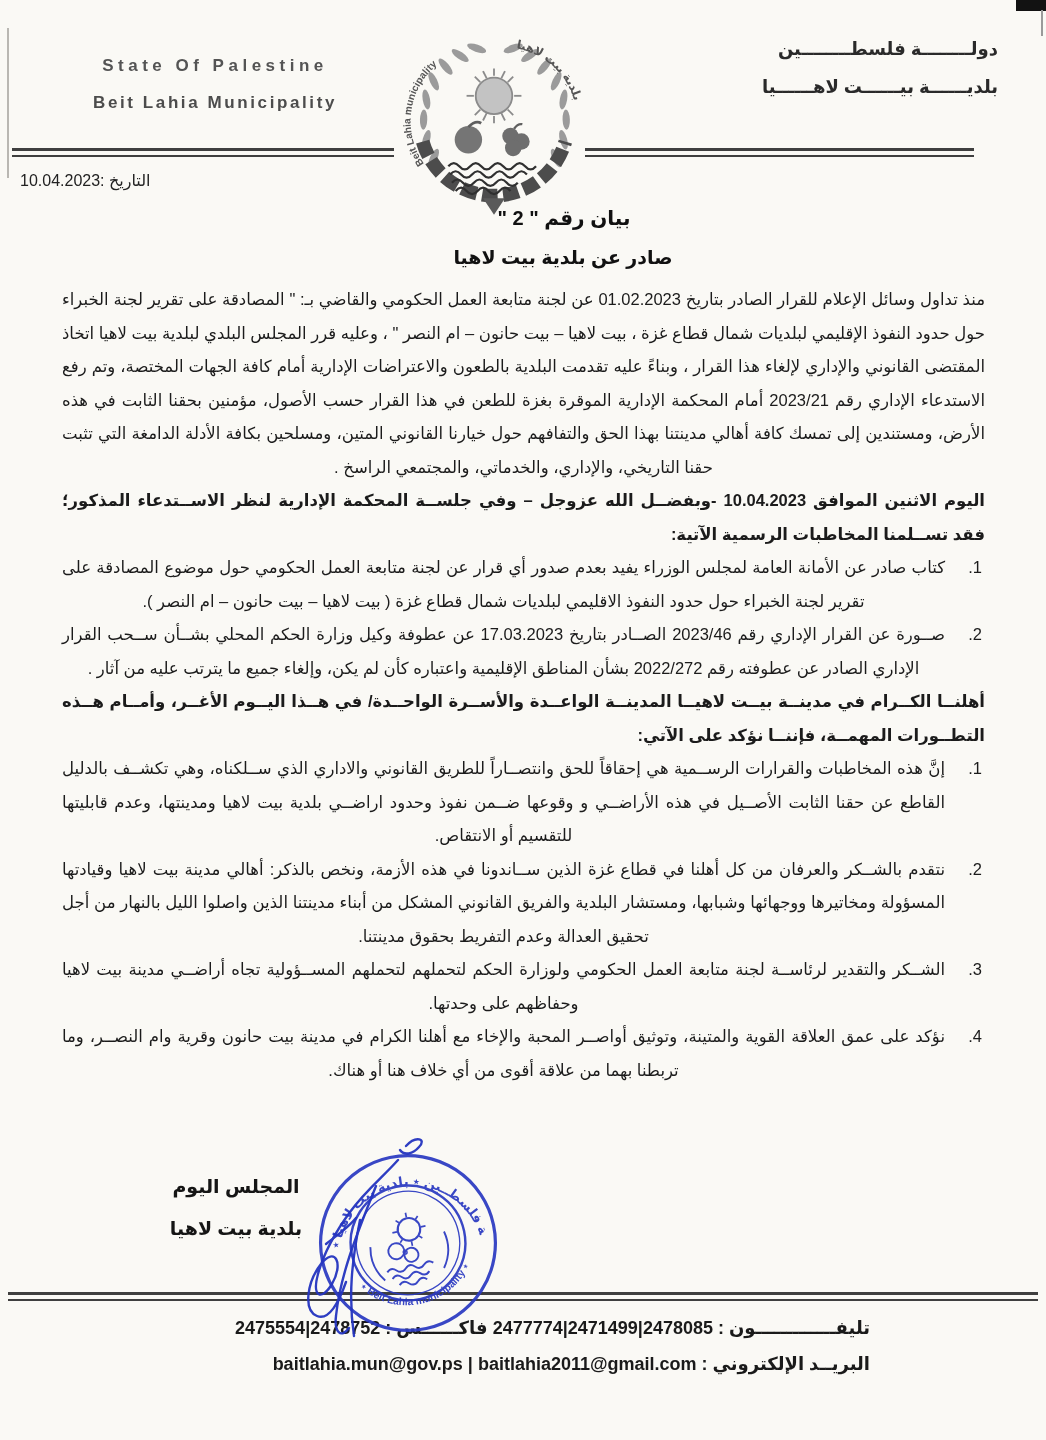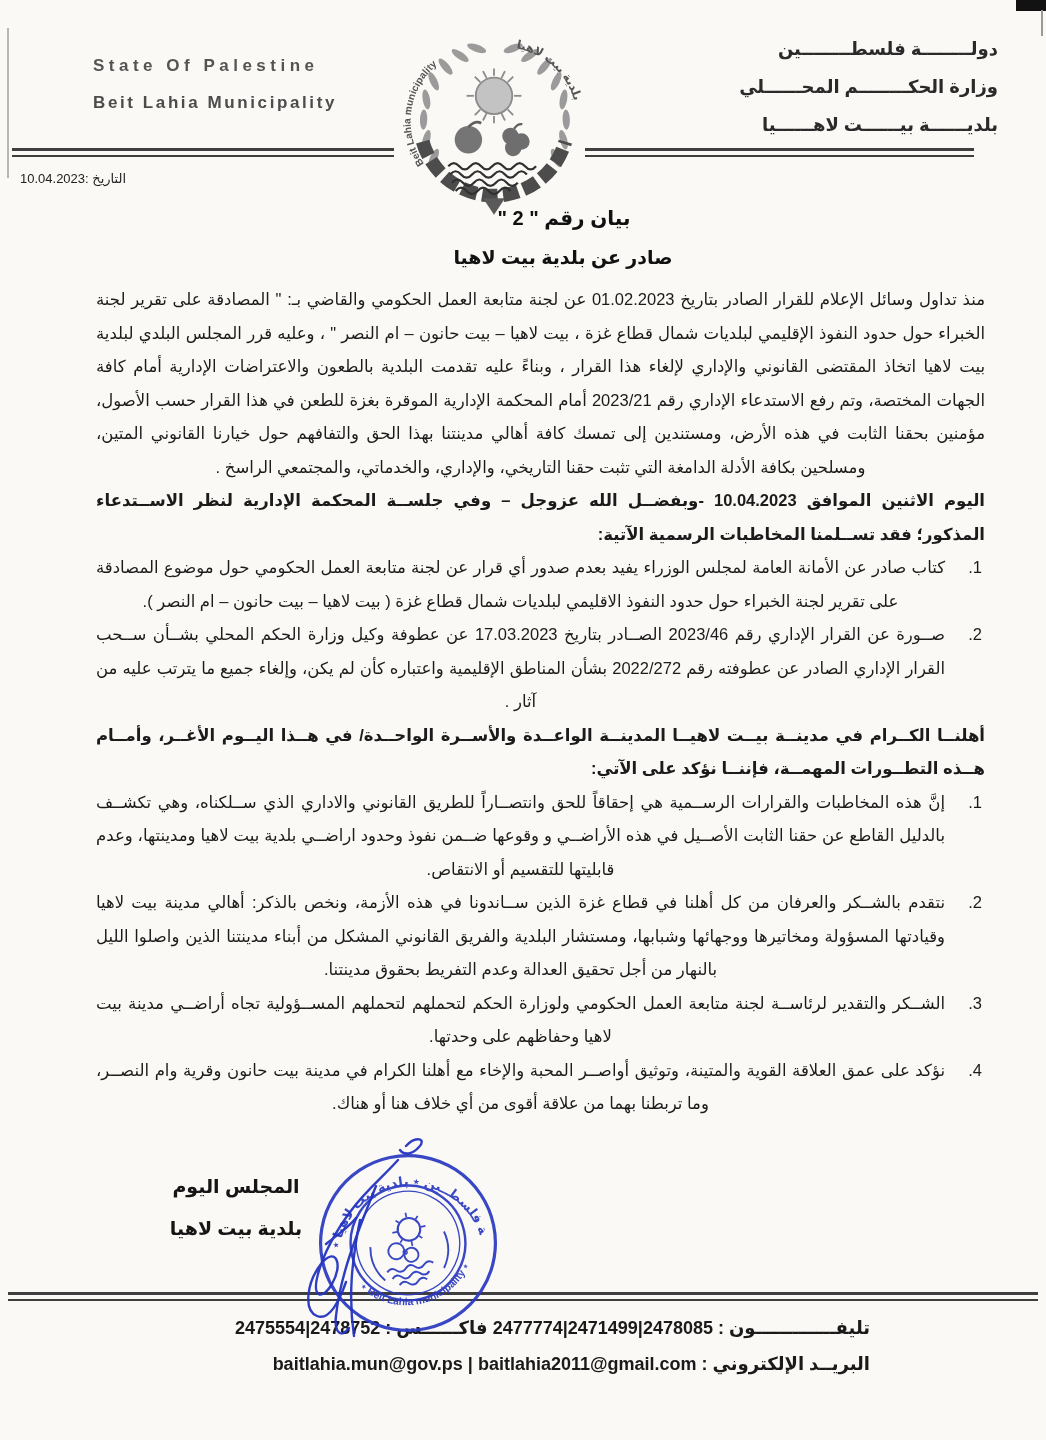"State Of Palestine" .hdr-en .l1 { text-align: none -> center }
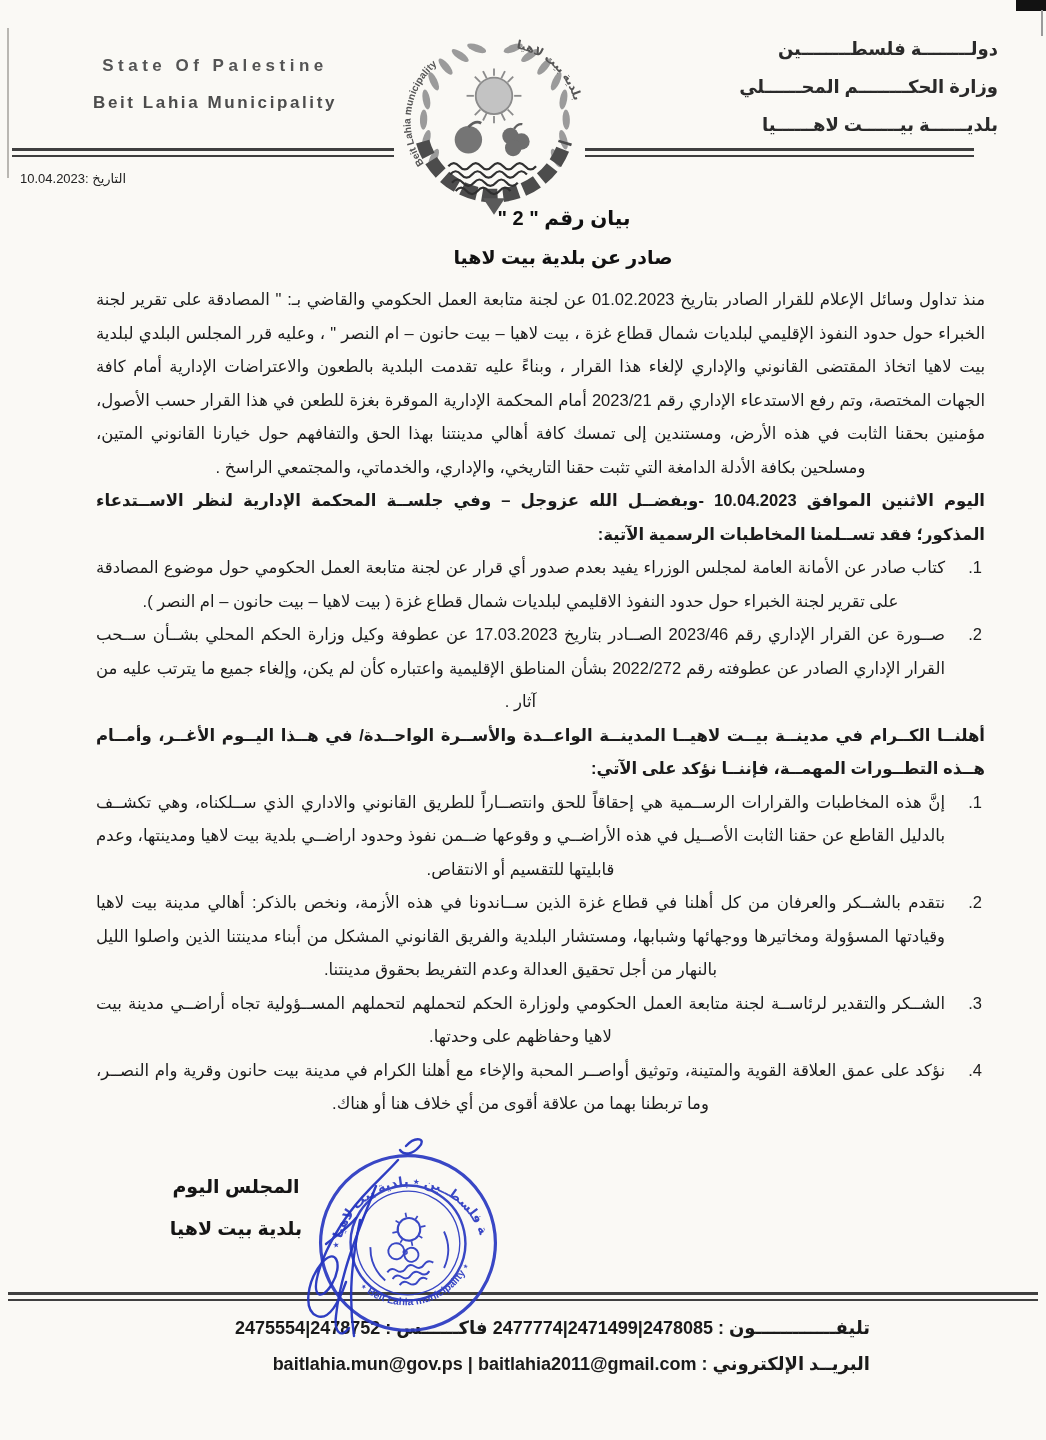"وزارة الحكــــــــم المحــــــلي" div { html: <div>وزارة الحكــــــــم المحــــــلي</div> -> none }
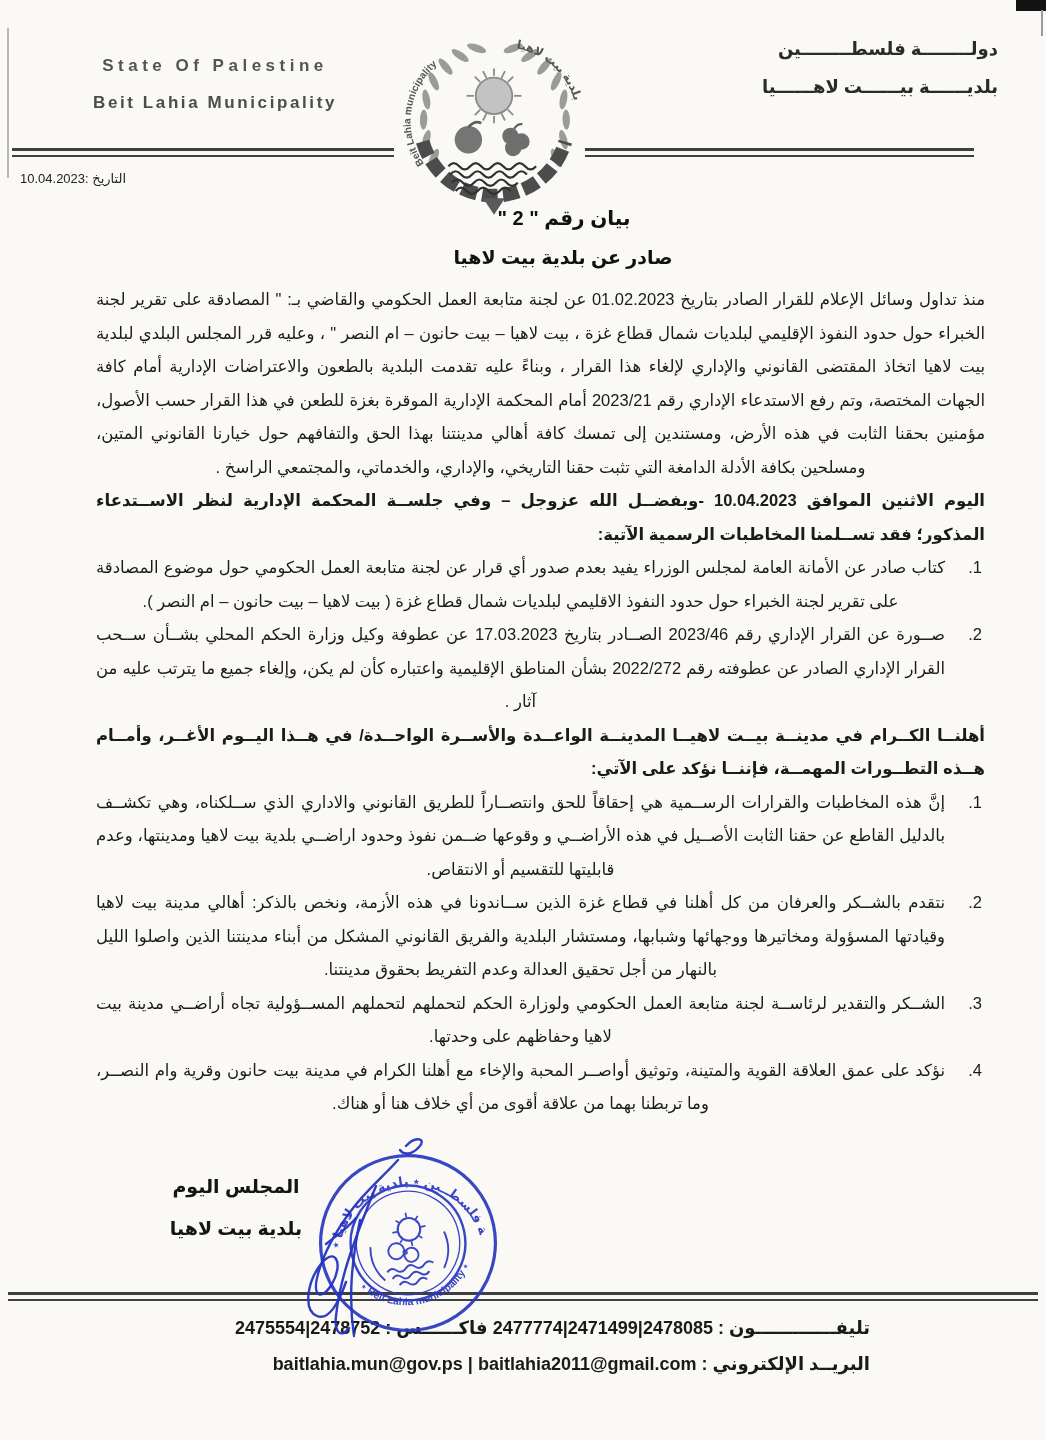"التاريخ :10.04.2023" .date-line { font-size: 13px -> 16px }
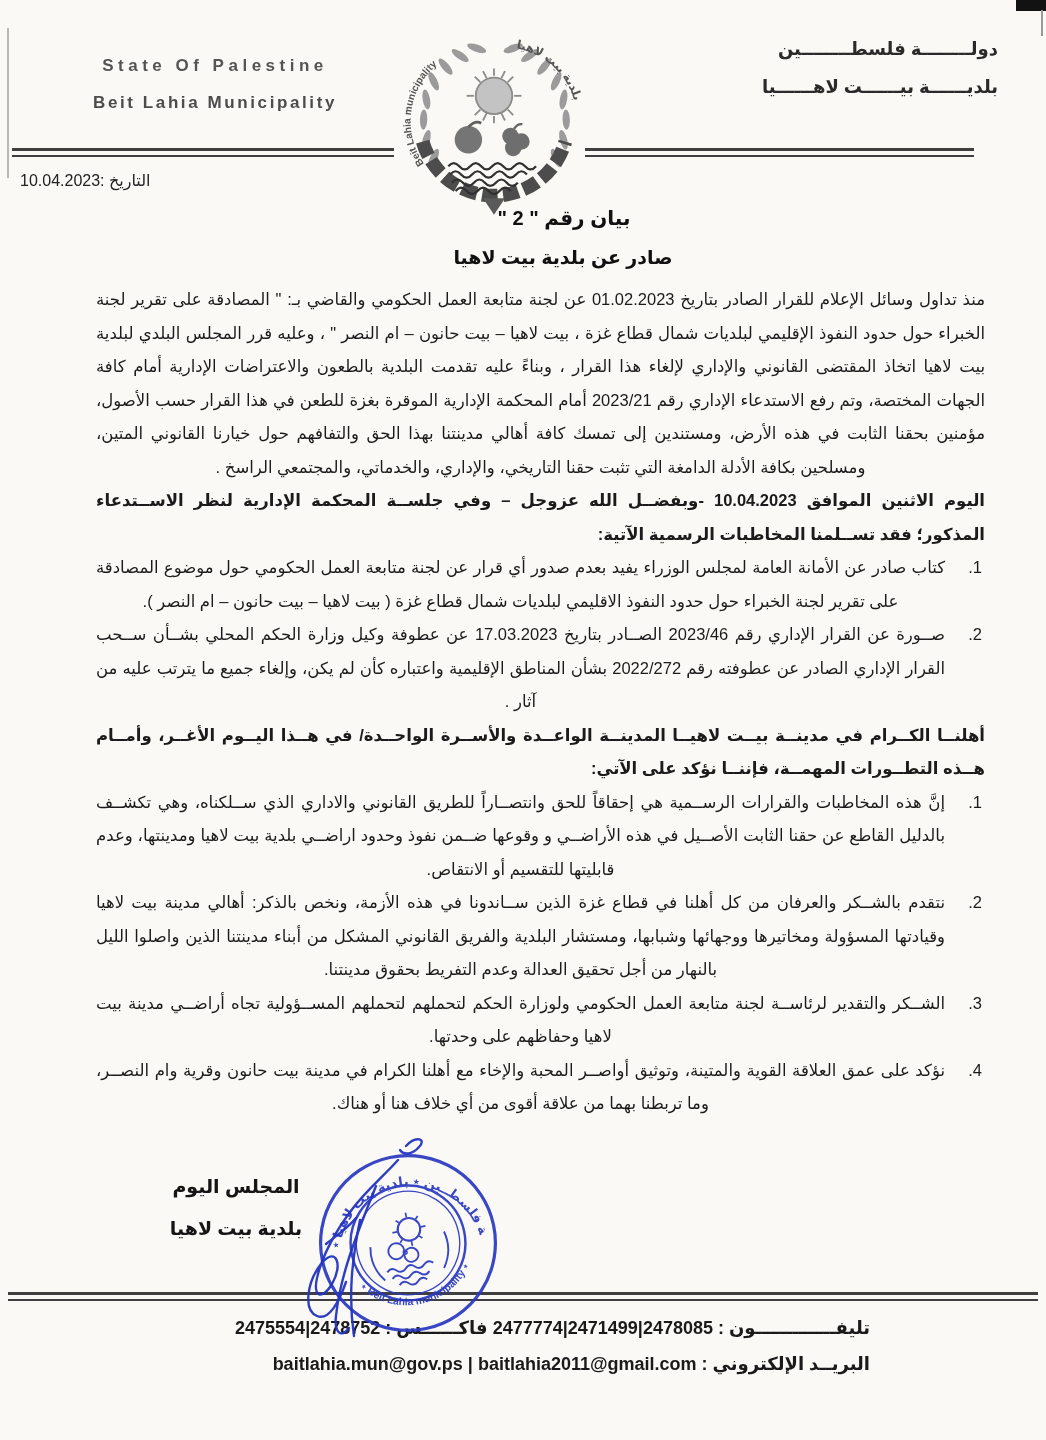"منذ تداول وسائل الإعلام للقرار" .body { margin-left: 34px -> none }
